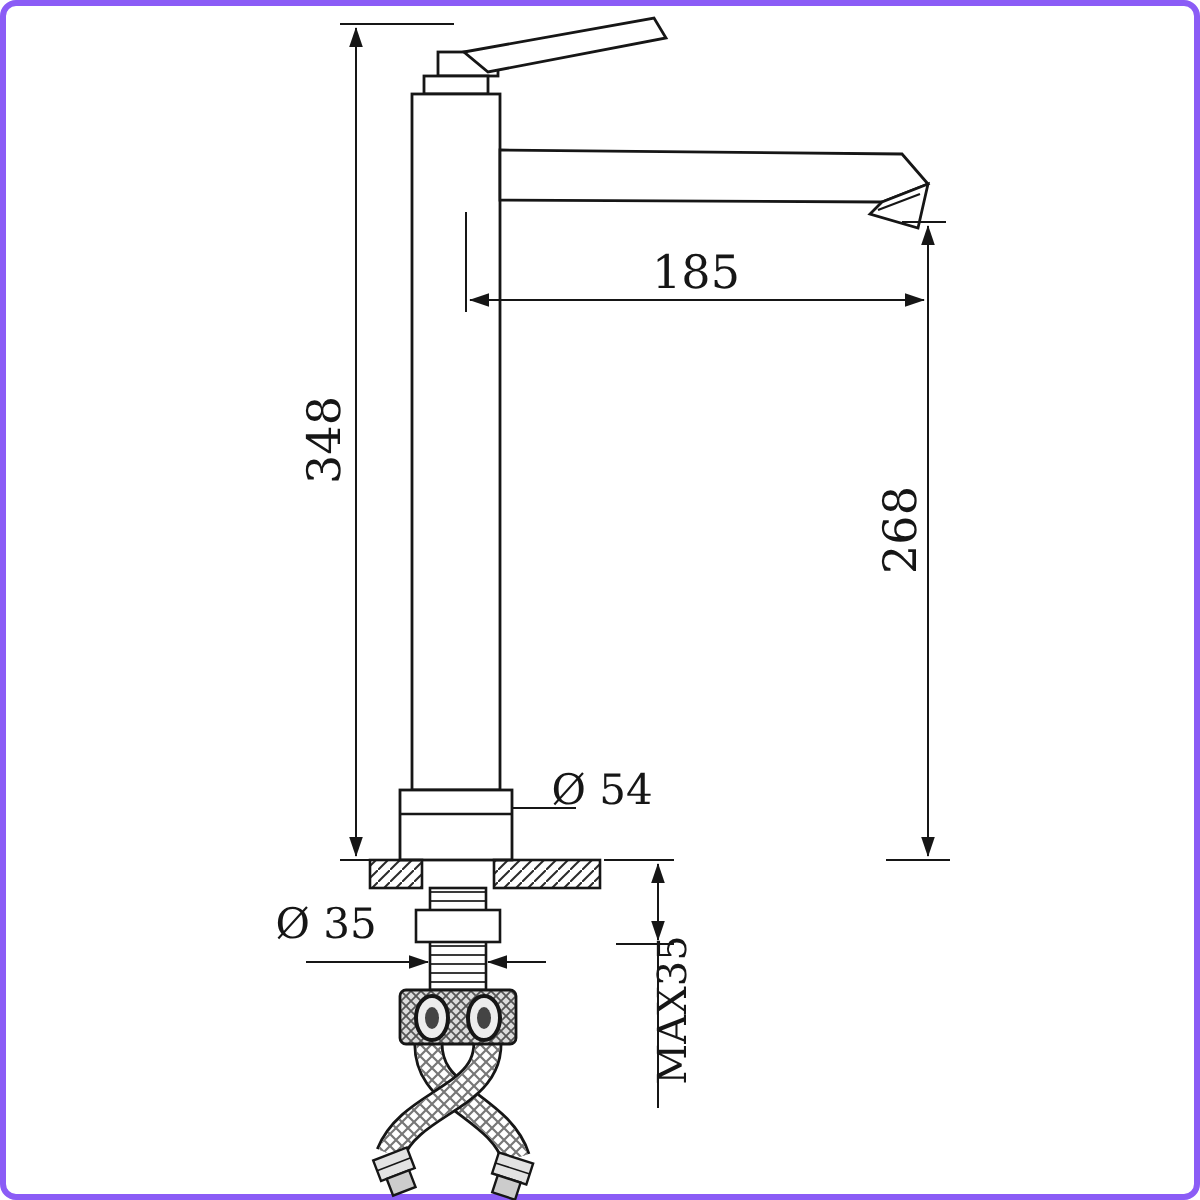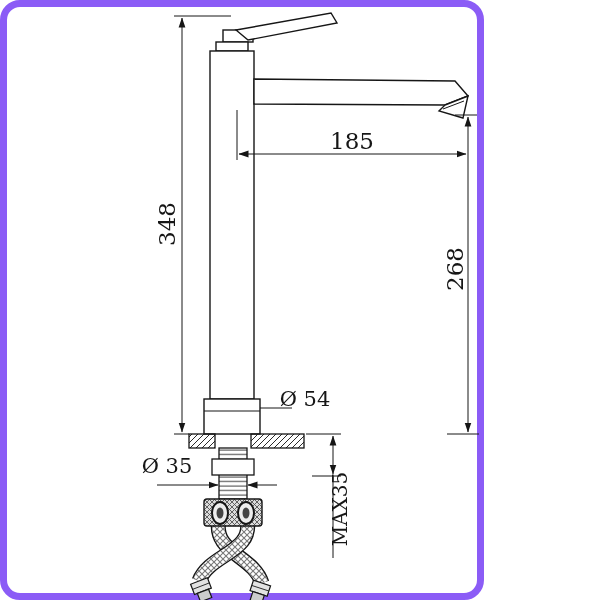"185" .canvas { border: 7px solid #8b5cf6 -> 3px solid #8b5cf6; border-radius: 20px -> 8px; width: 484px -> 600px }
